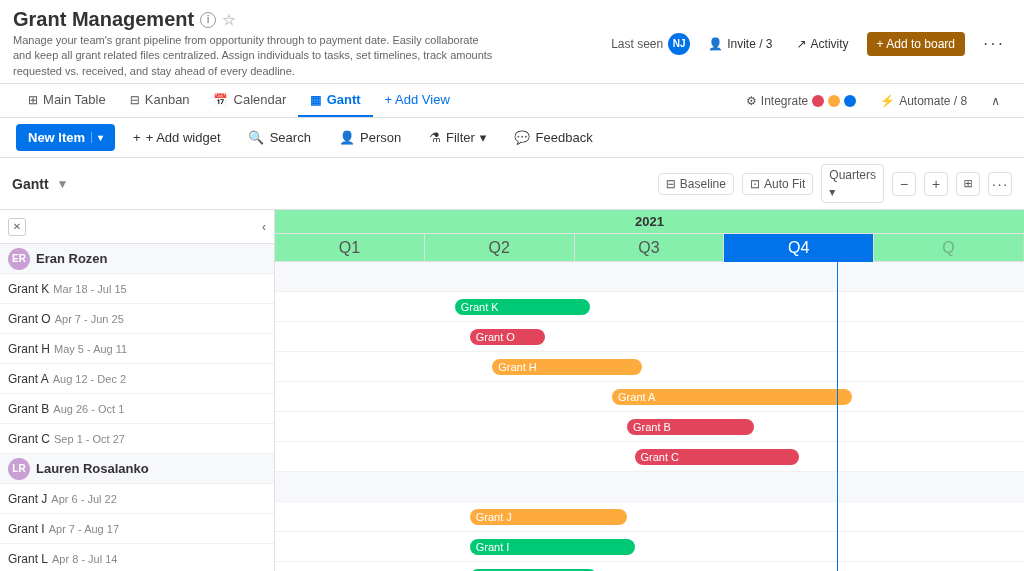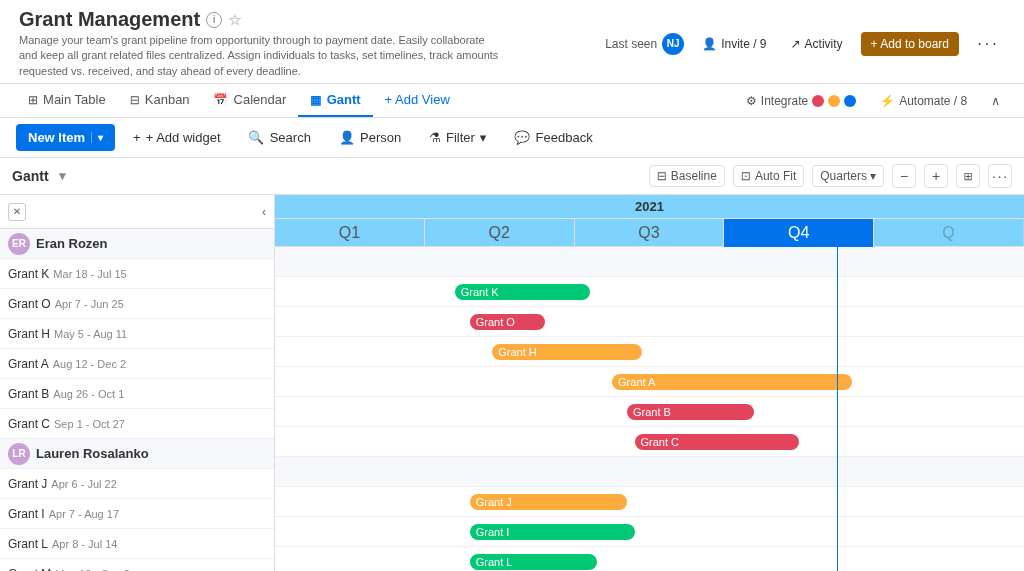"Grant Management" .top-bar { padding: 8px 19px 4px -> 8px 13px 4px }
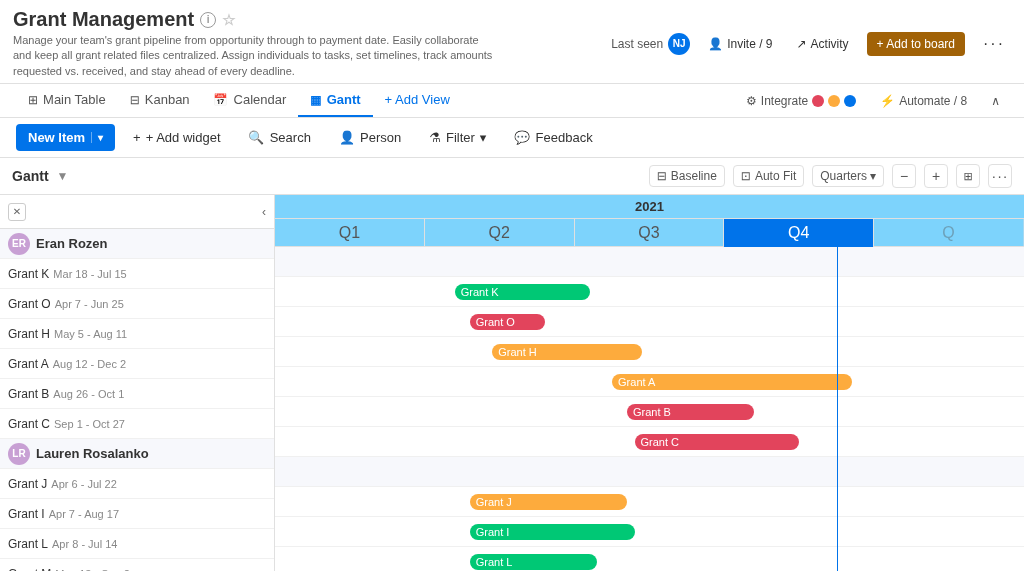"Invite / 9" span { text: 9 -> 3 }
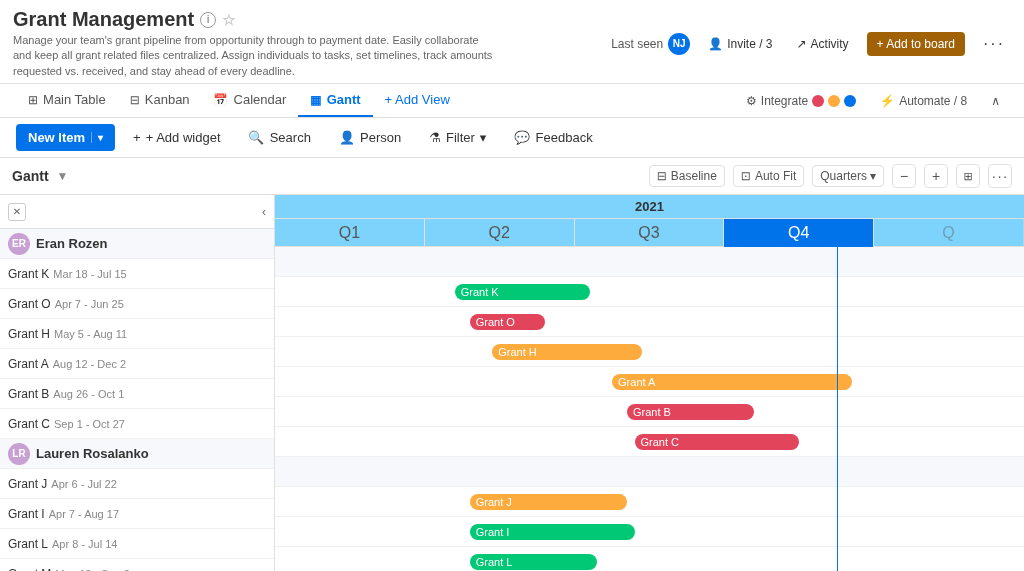"Quarters" .quarters-select { flex-direction: none -> column }
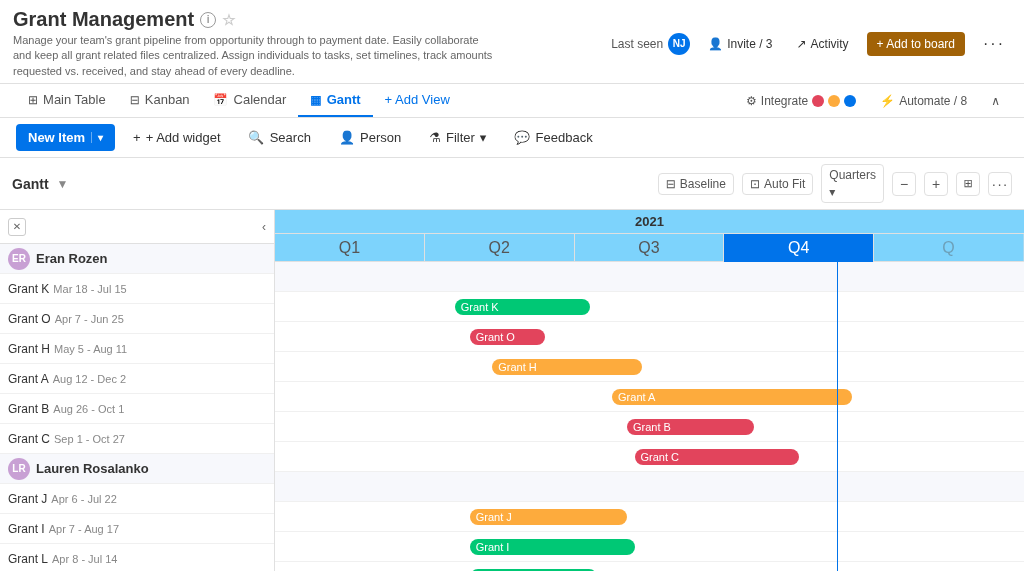"2021" .gantt-timeline-header { background: #7dd3fc -> #86efac }
